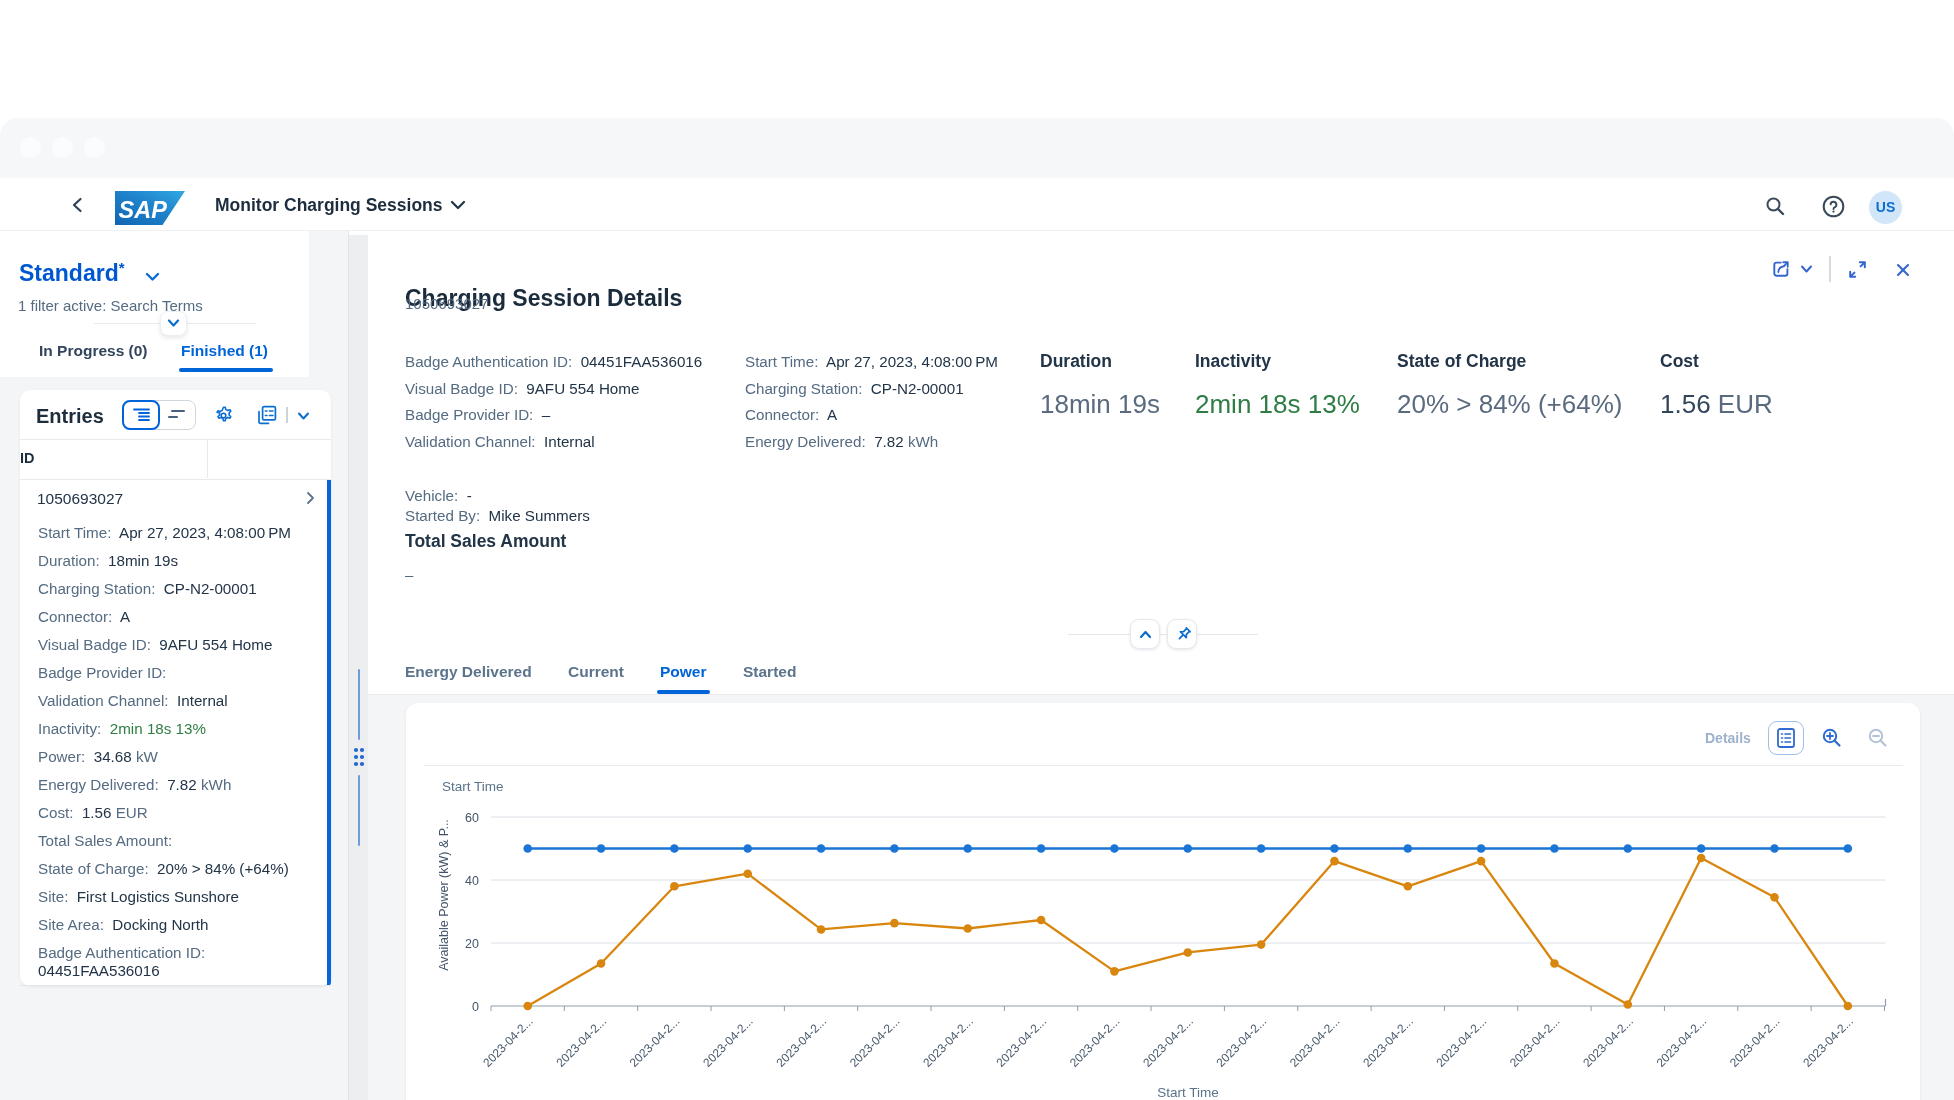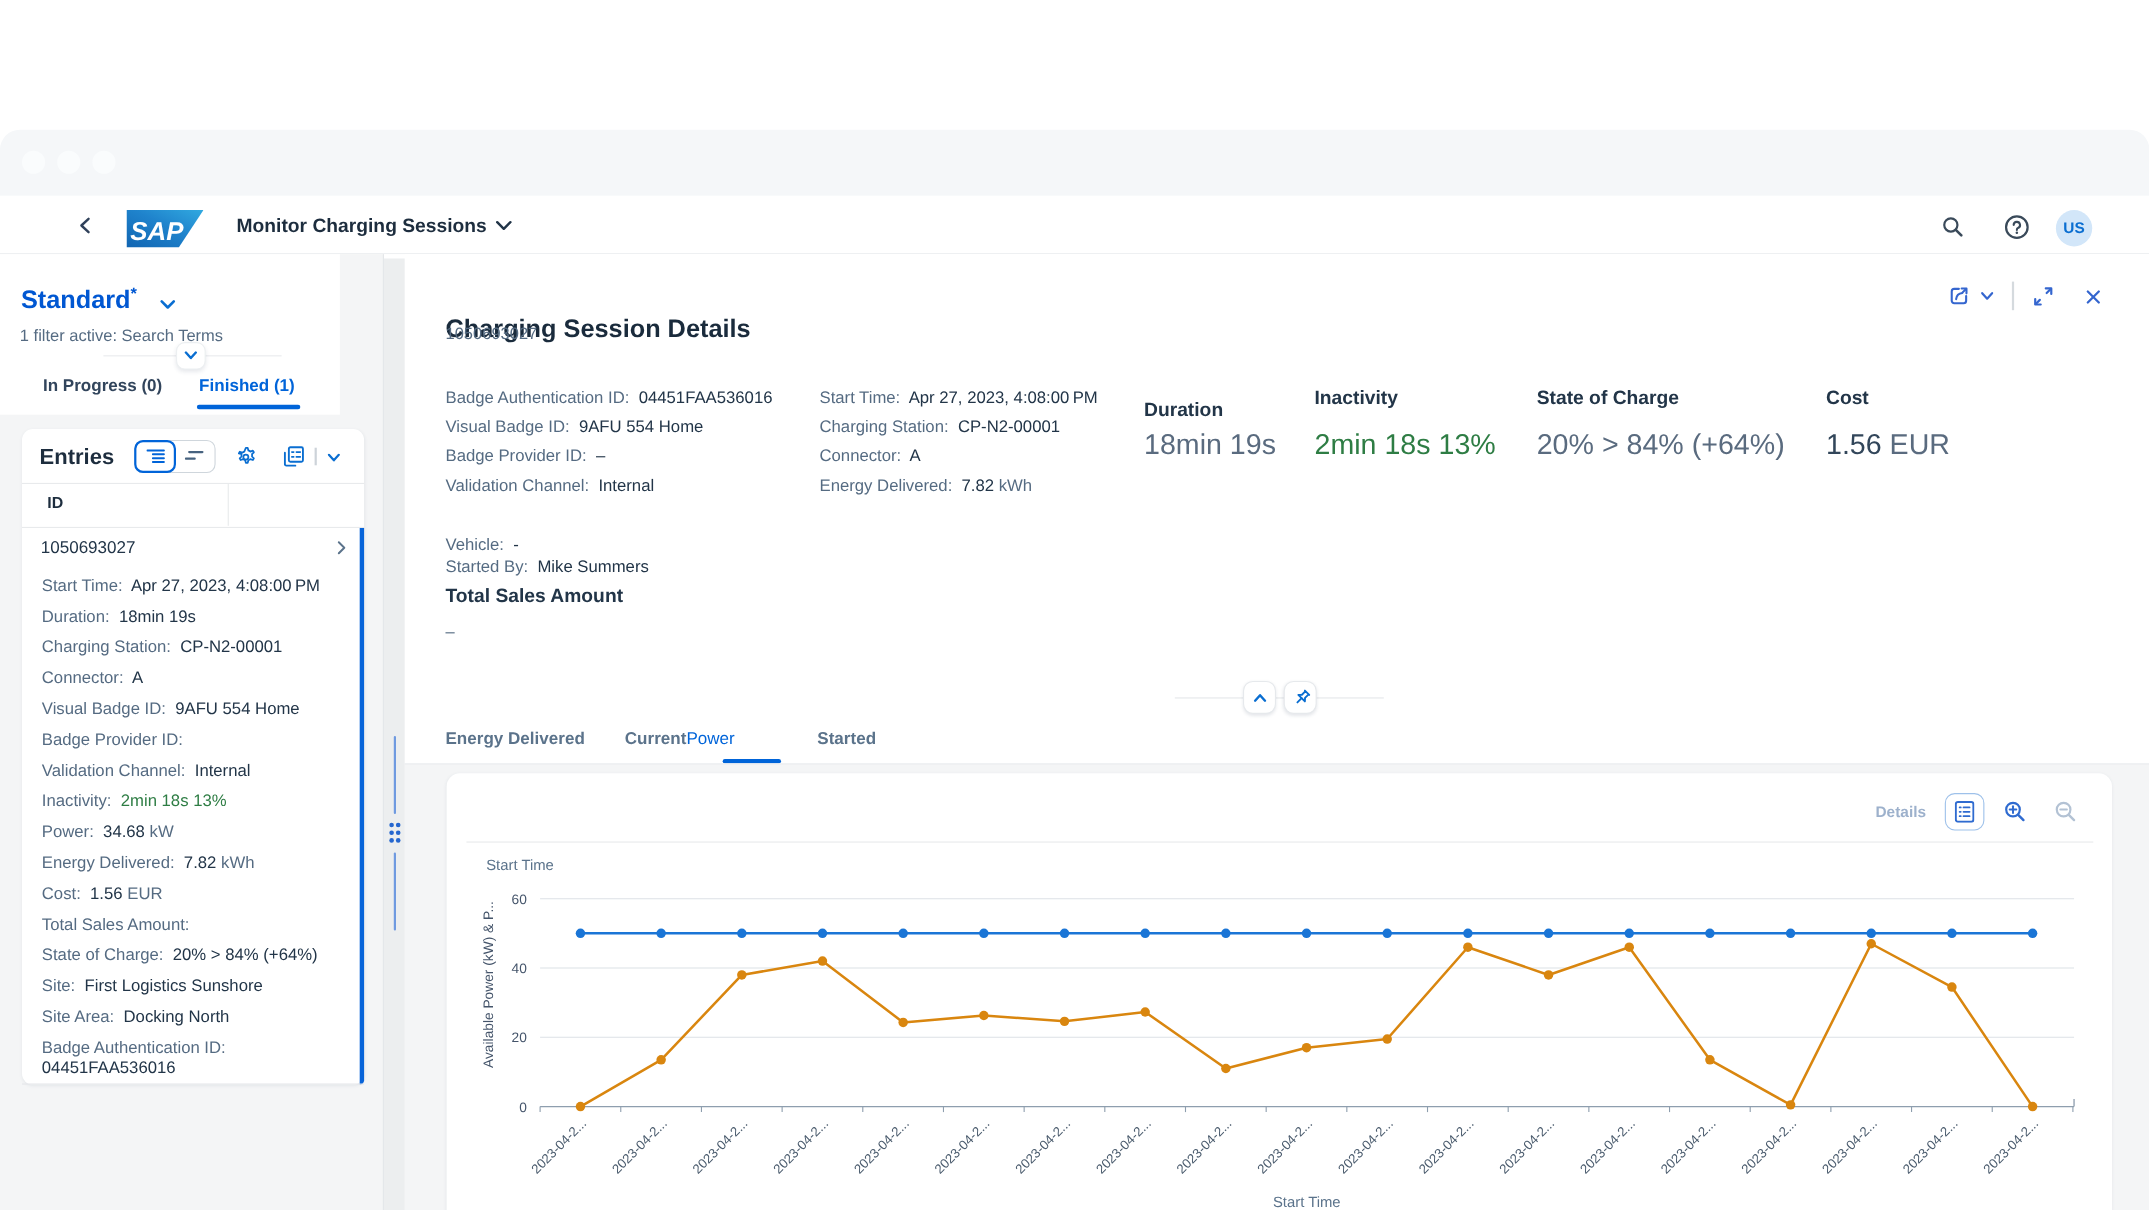"Duration" div.abs { margin-top: 11px -> none }
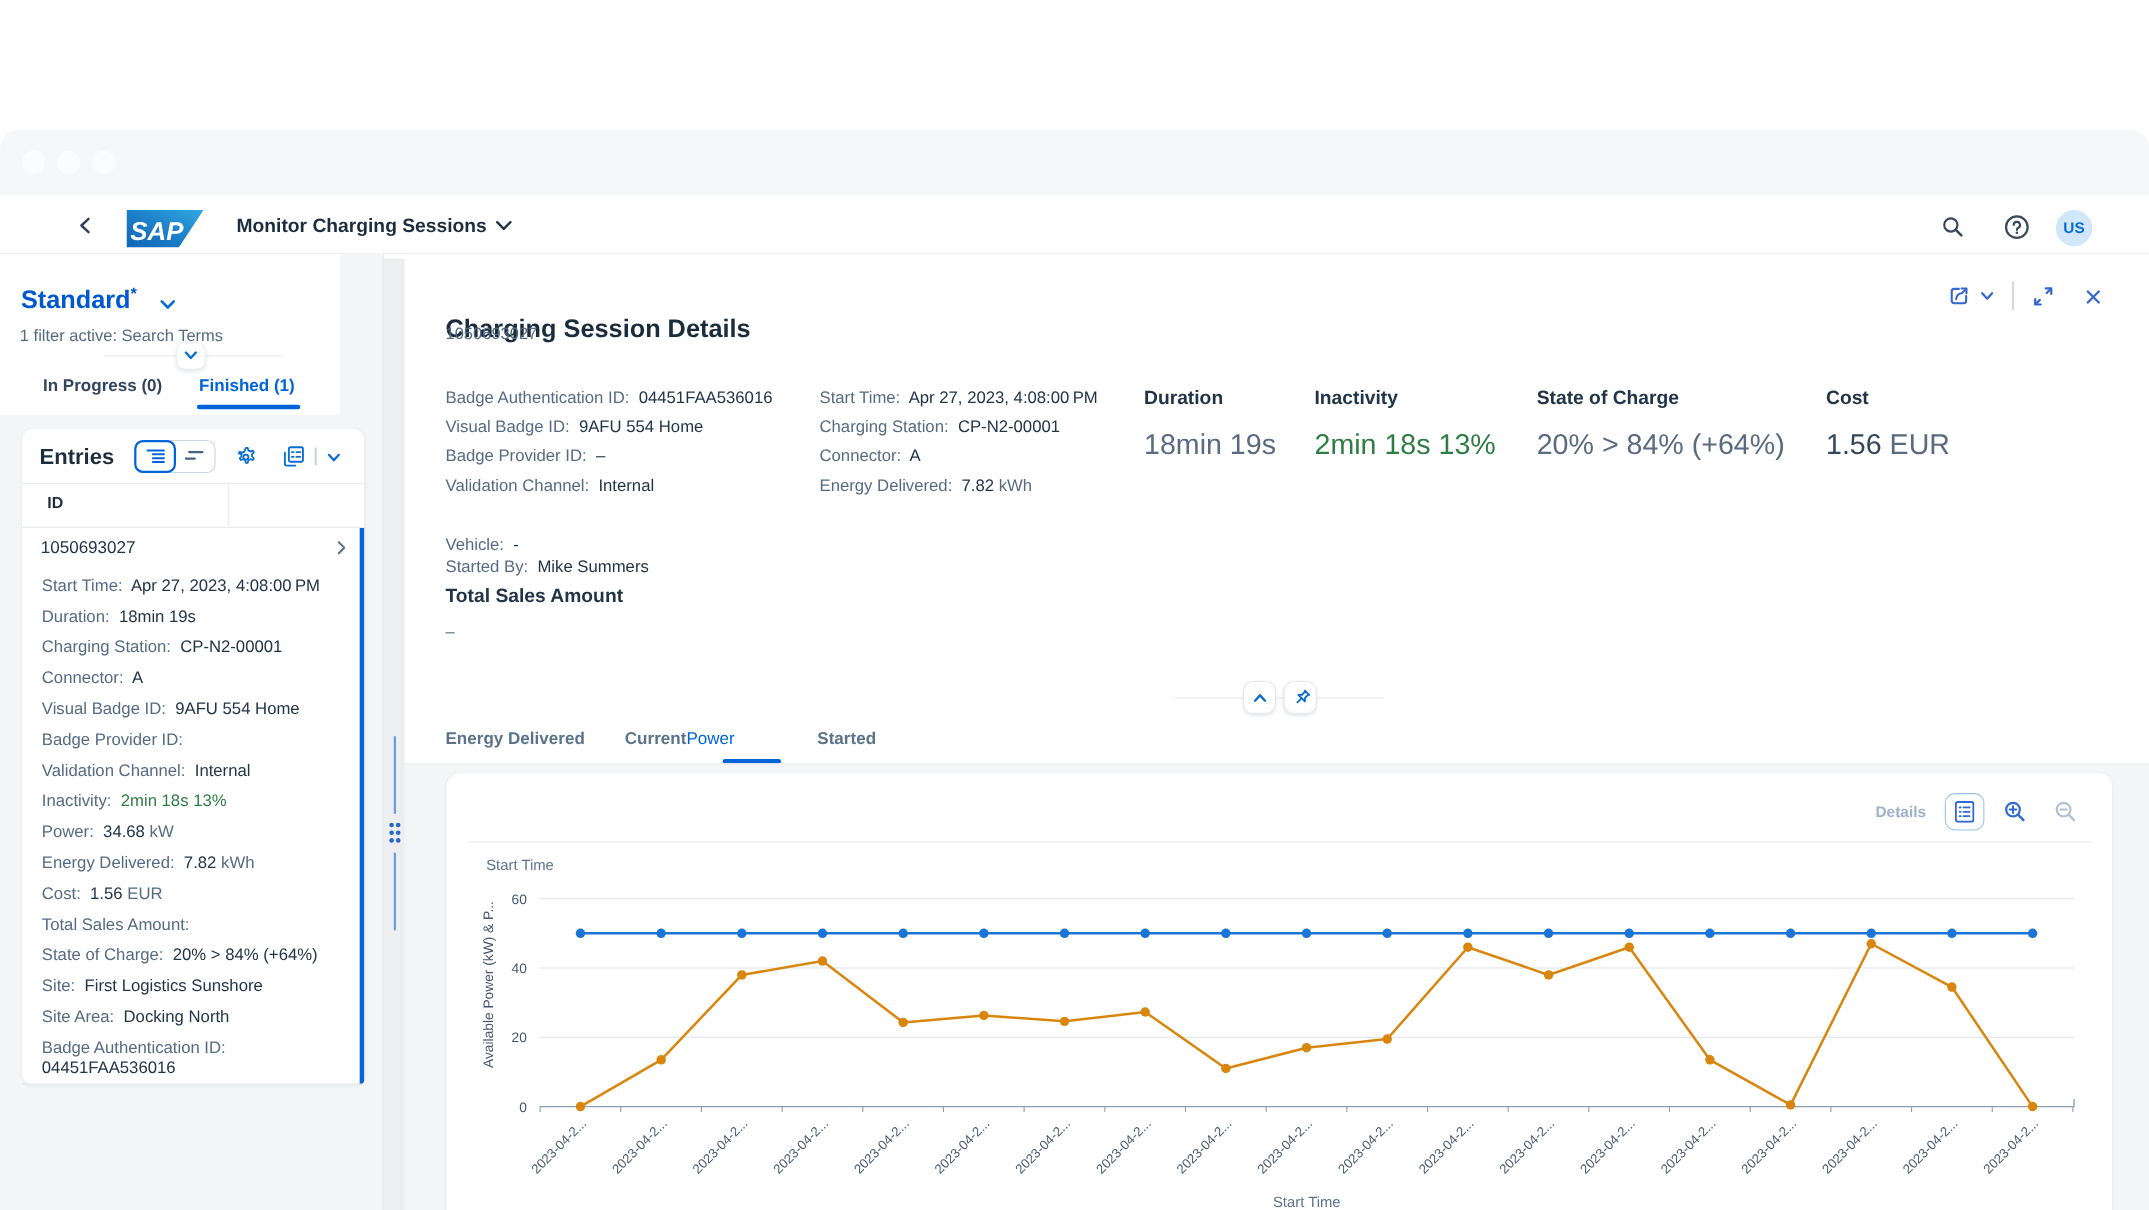"ID" div.abs { left: 23px -> 0 }
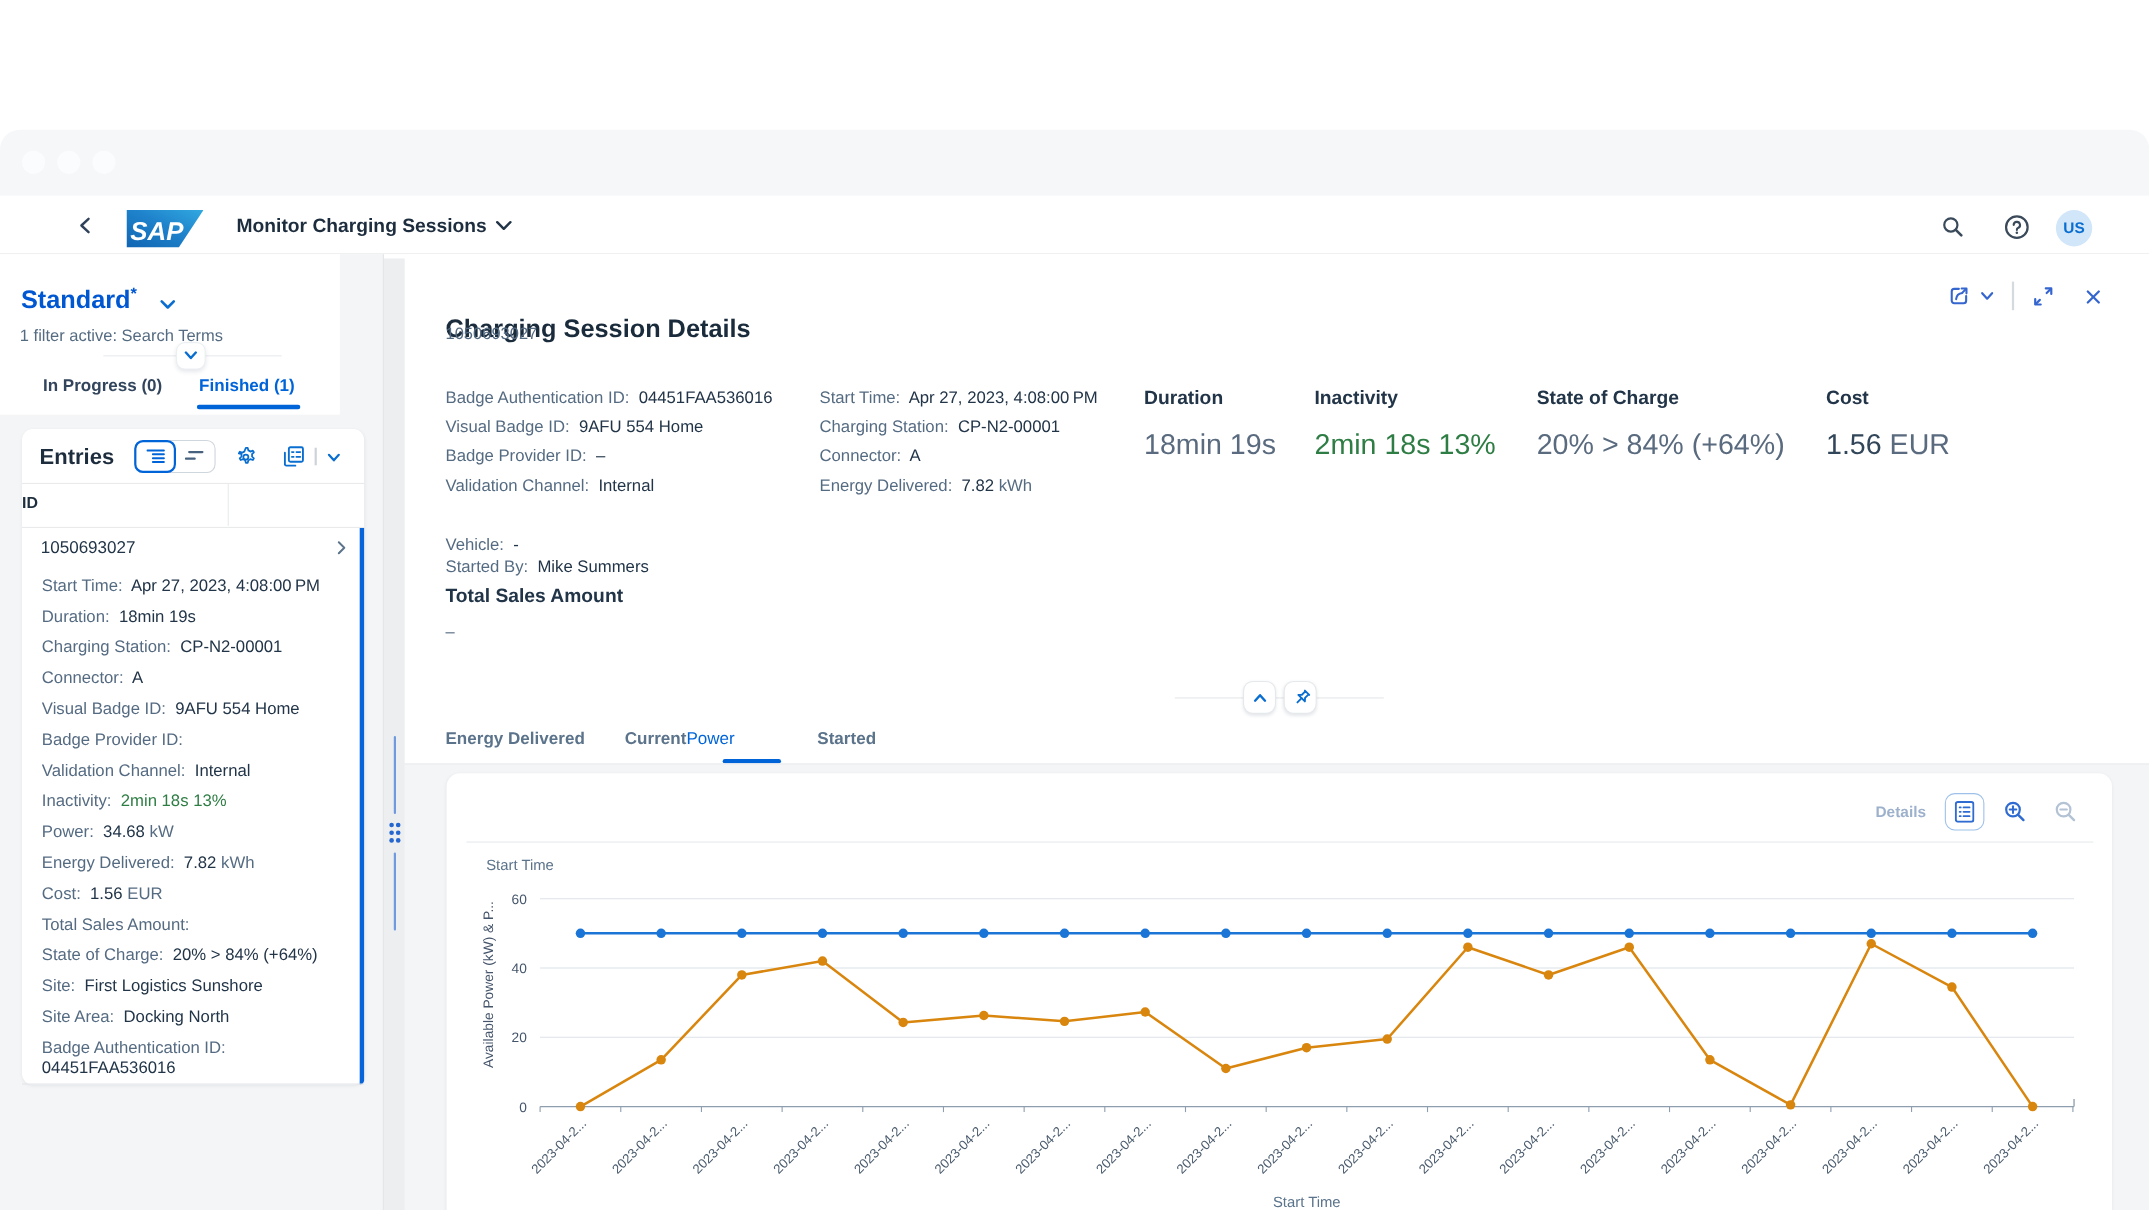"Power" div.abs { font-weight: normal -> bold; left: 624px -> 660px }
